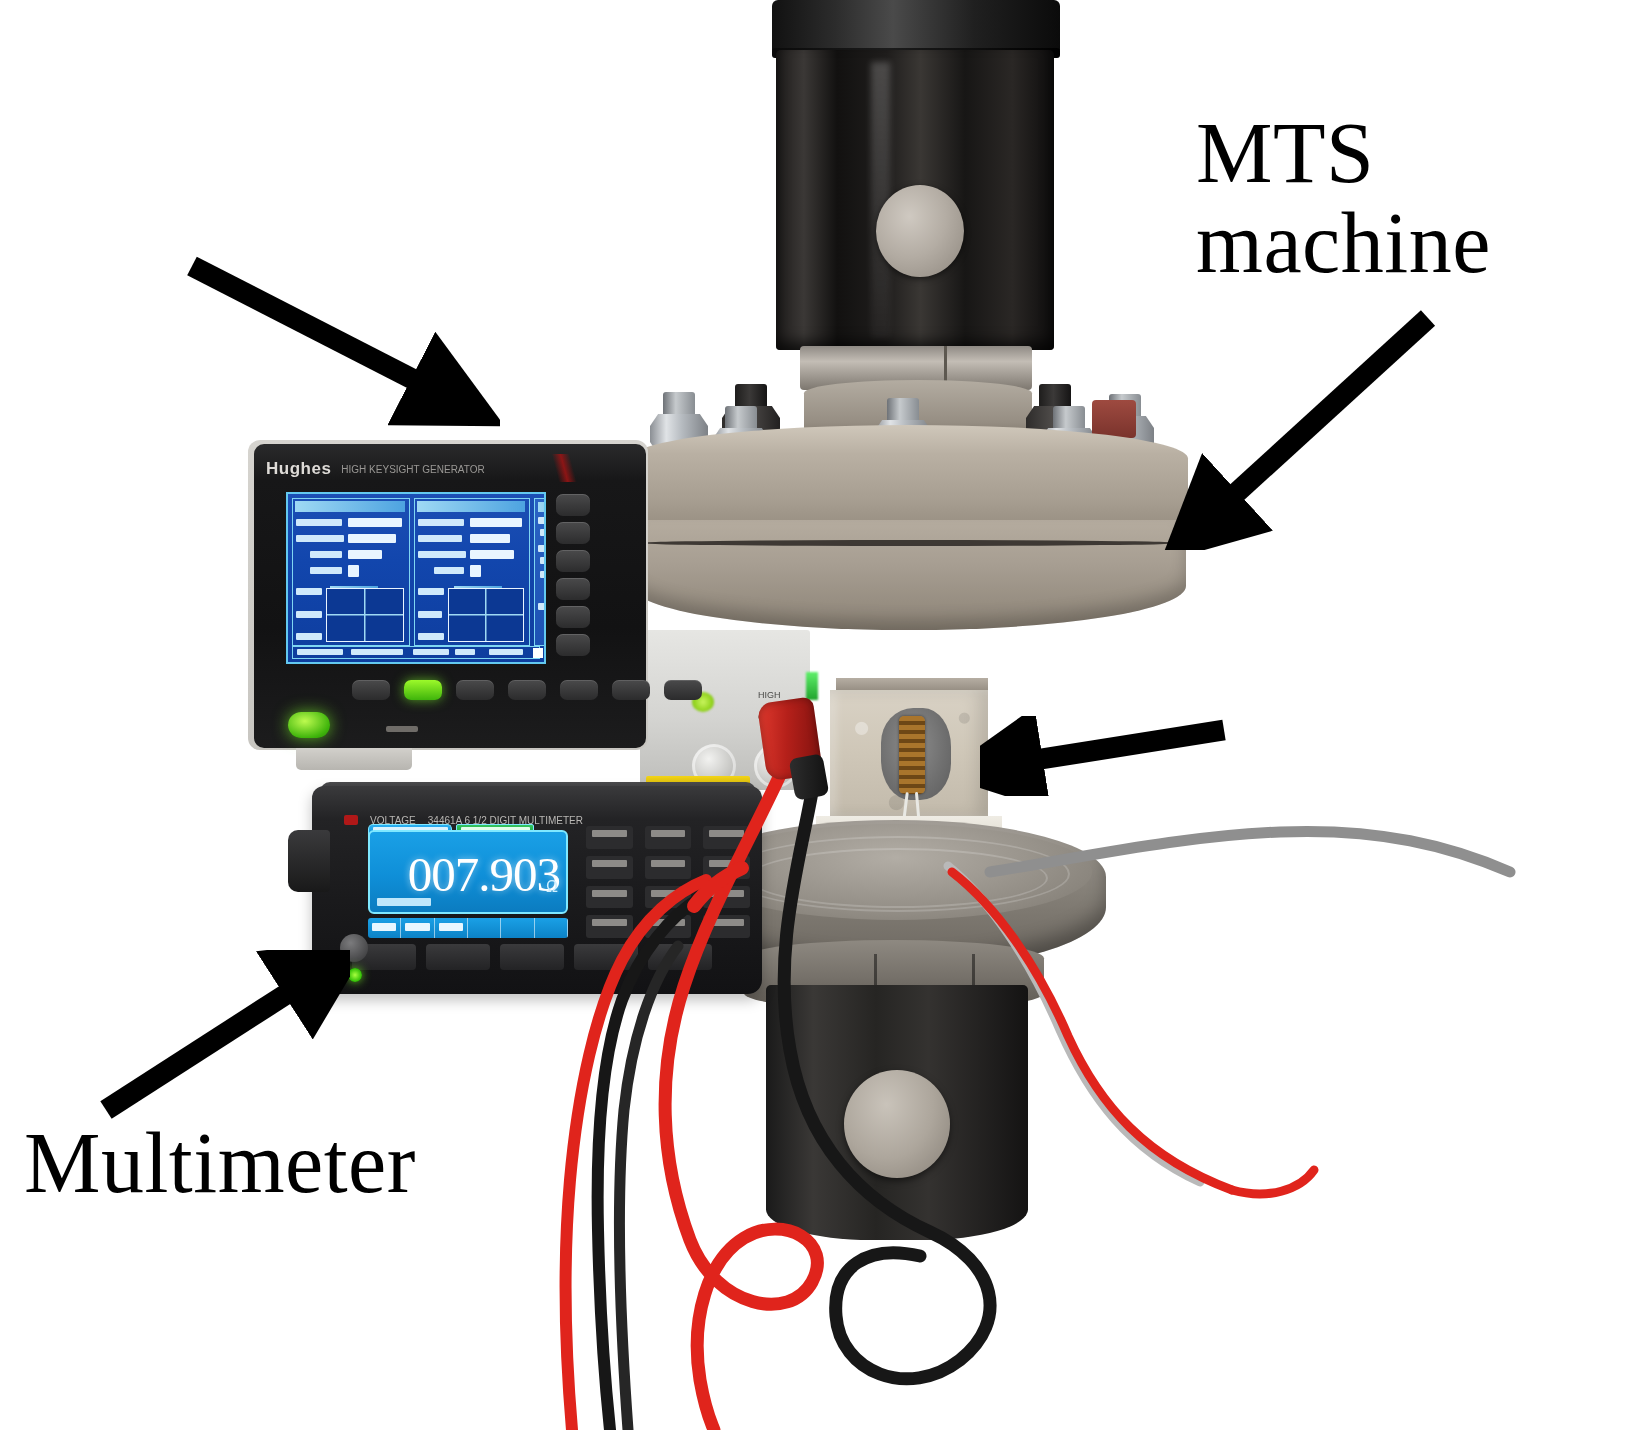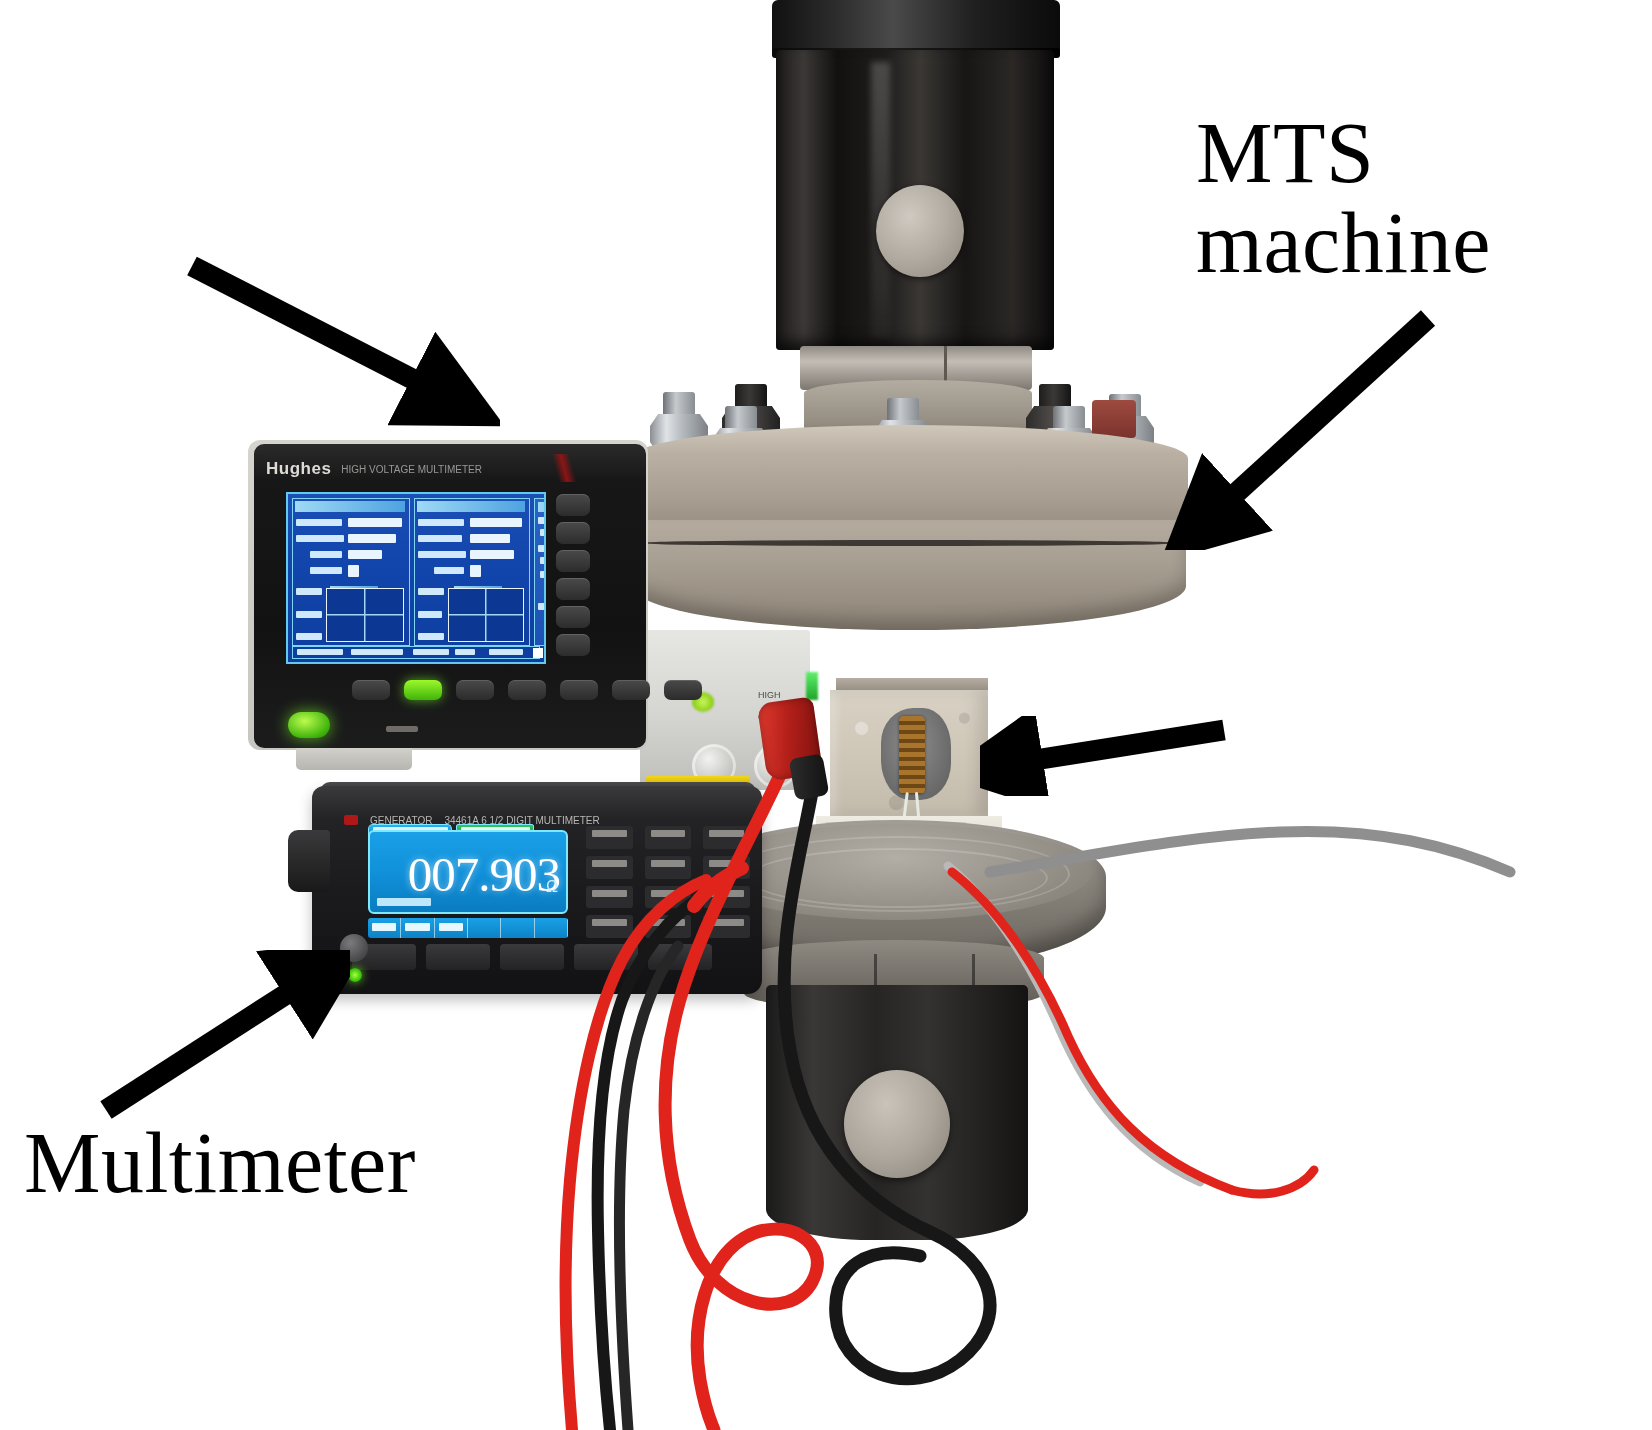"HIGH VOLTAGE MULTIMETER" span.gen-subbrand { text: VOLTAGE MULTIMETER -> KEYSIGHT GENERATOR }
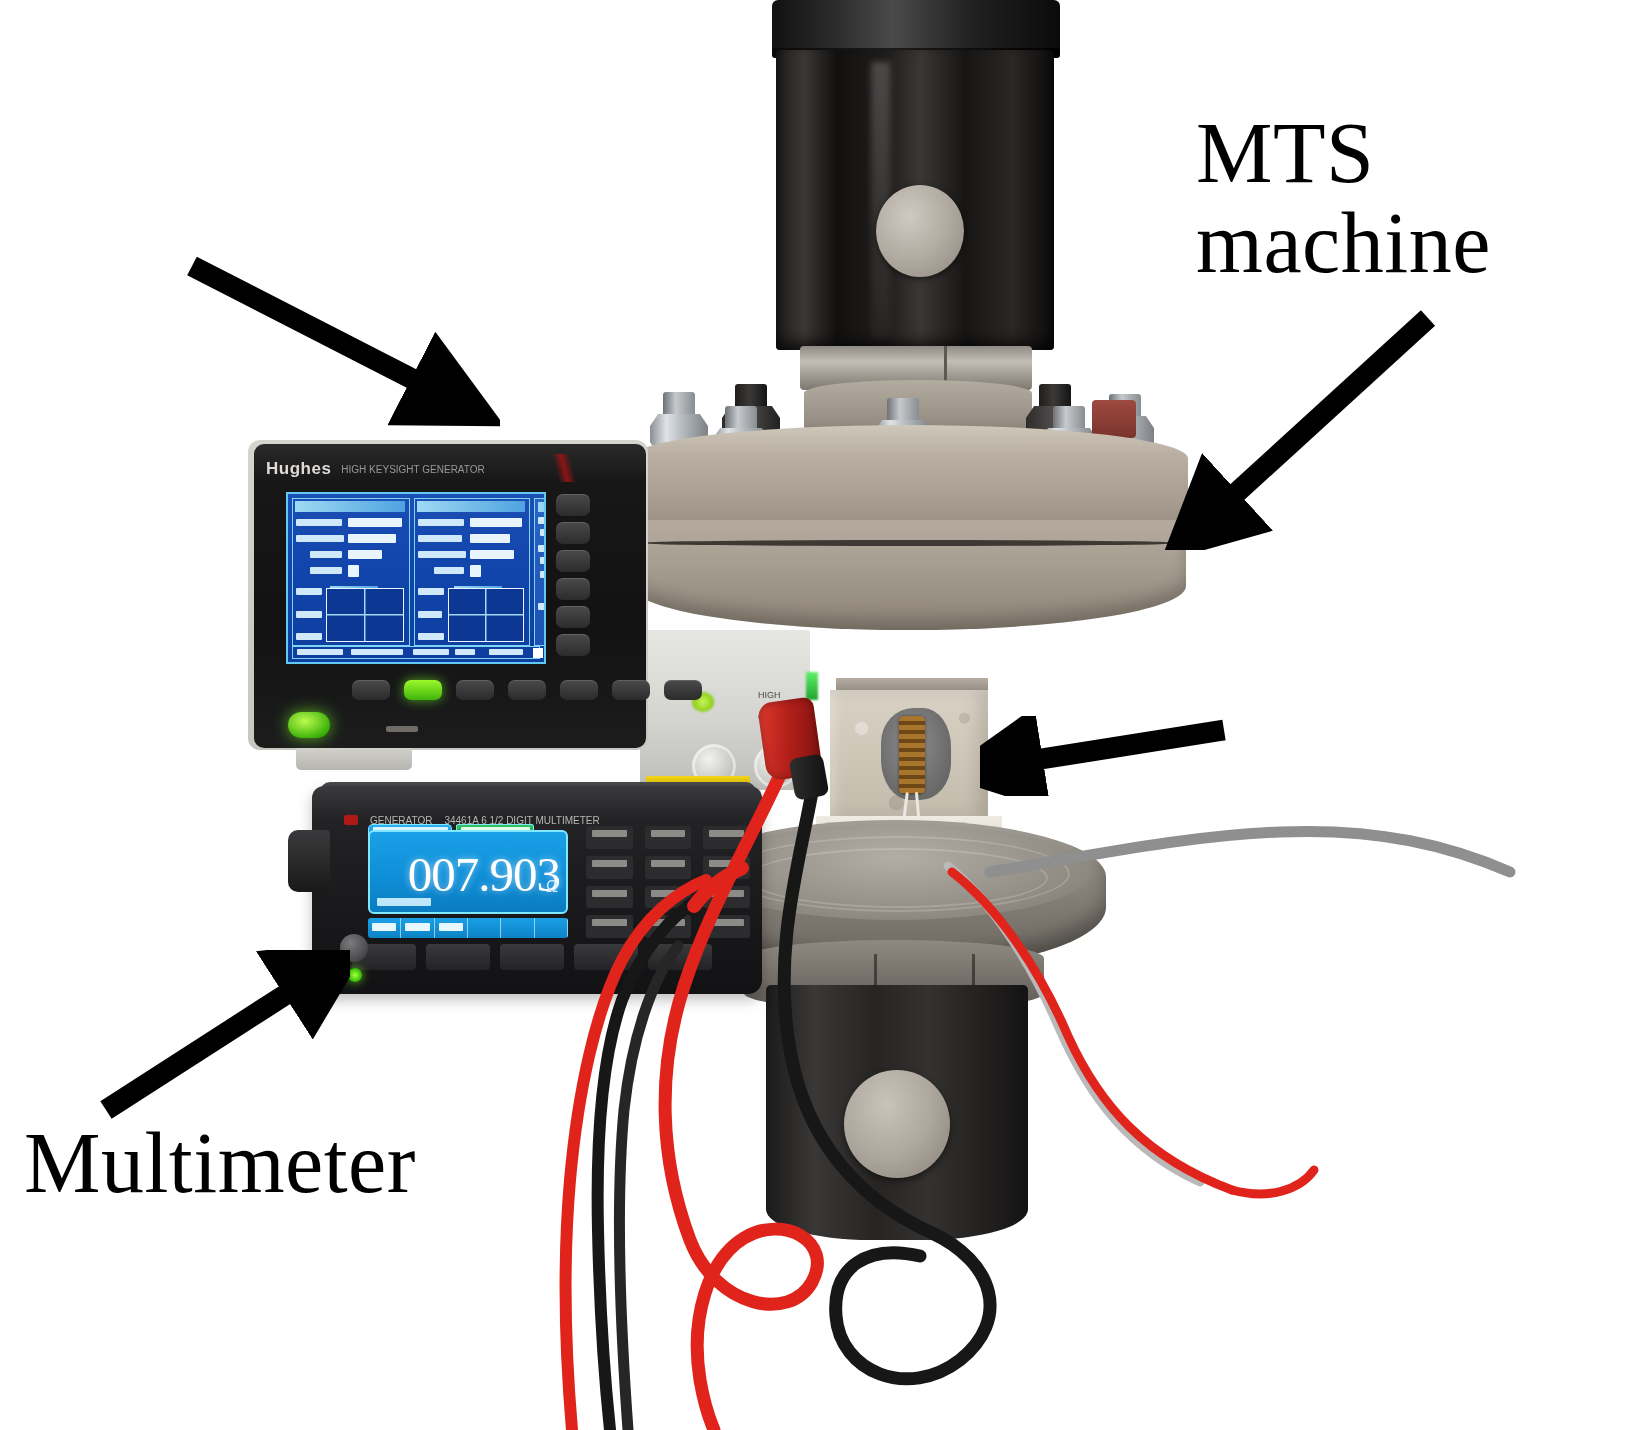"GENERATOR" span { text: GENERATOR -> VOLTAGE }
